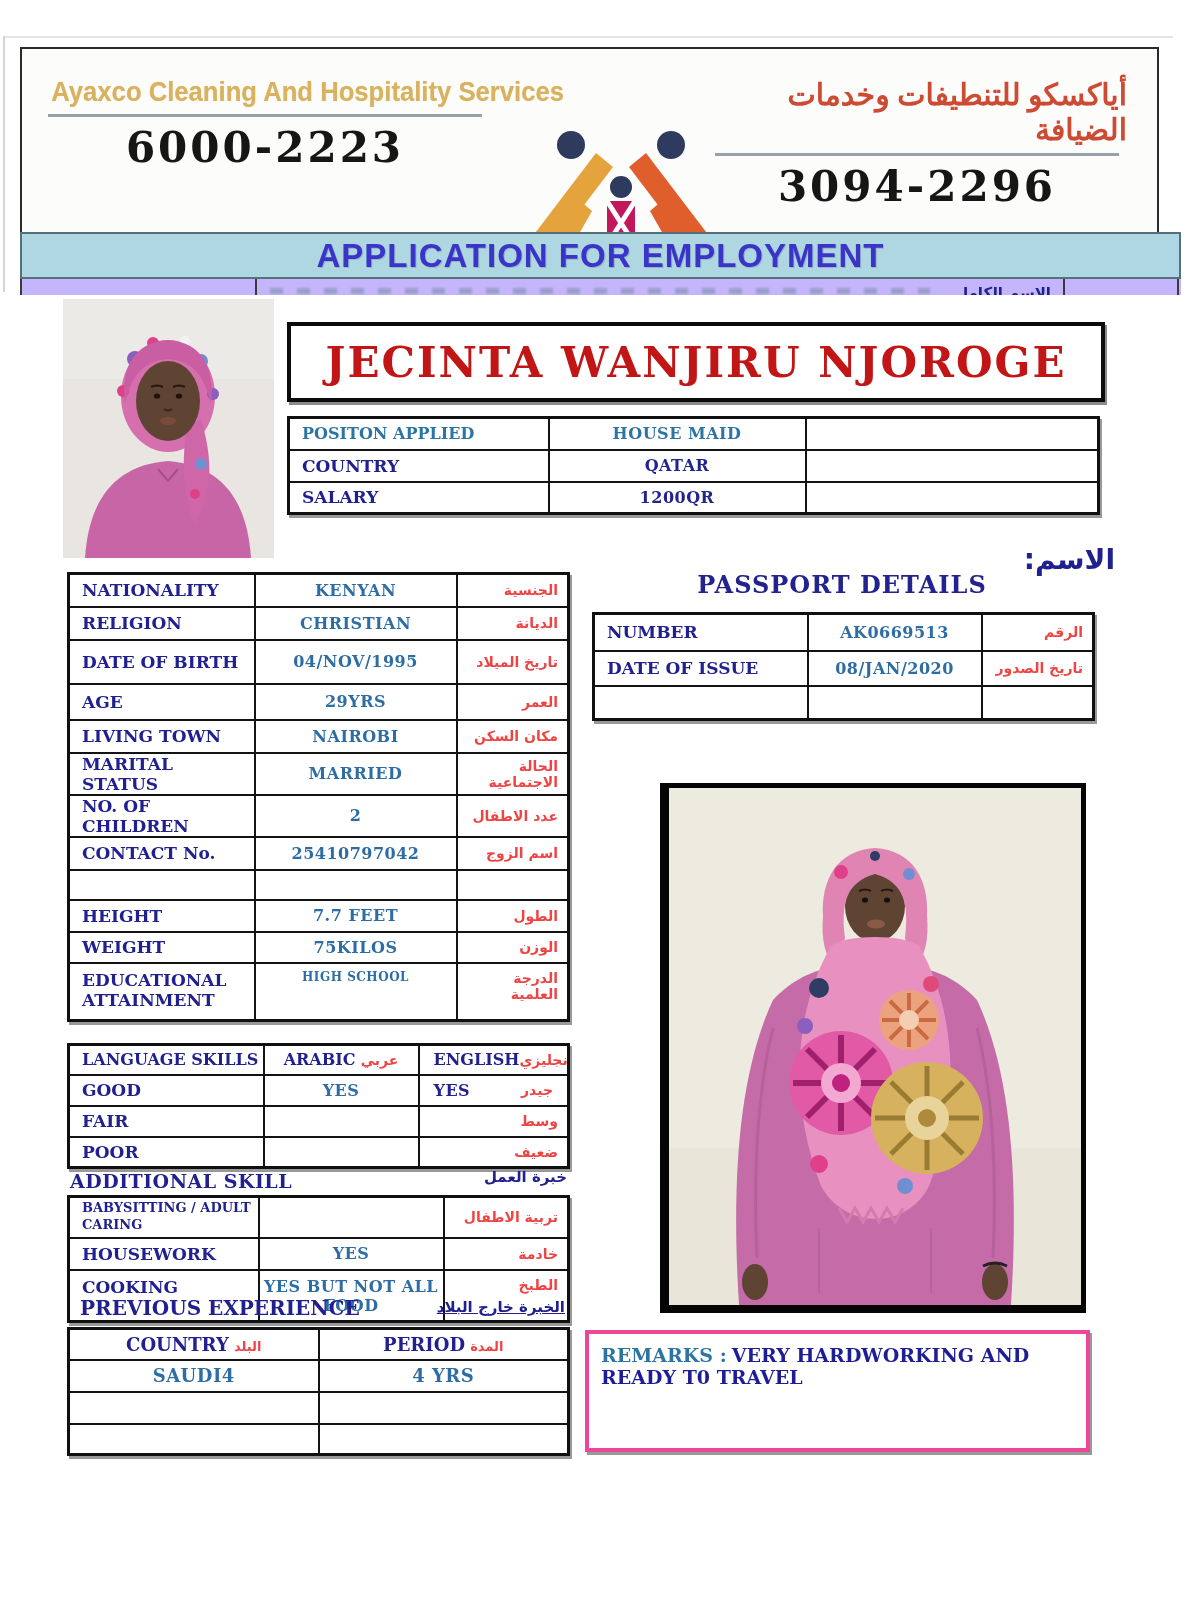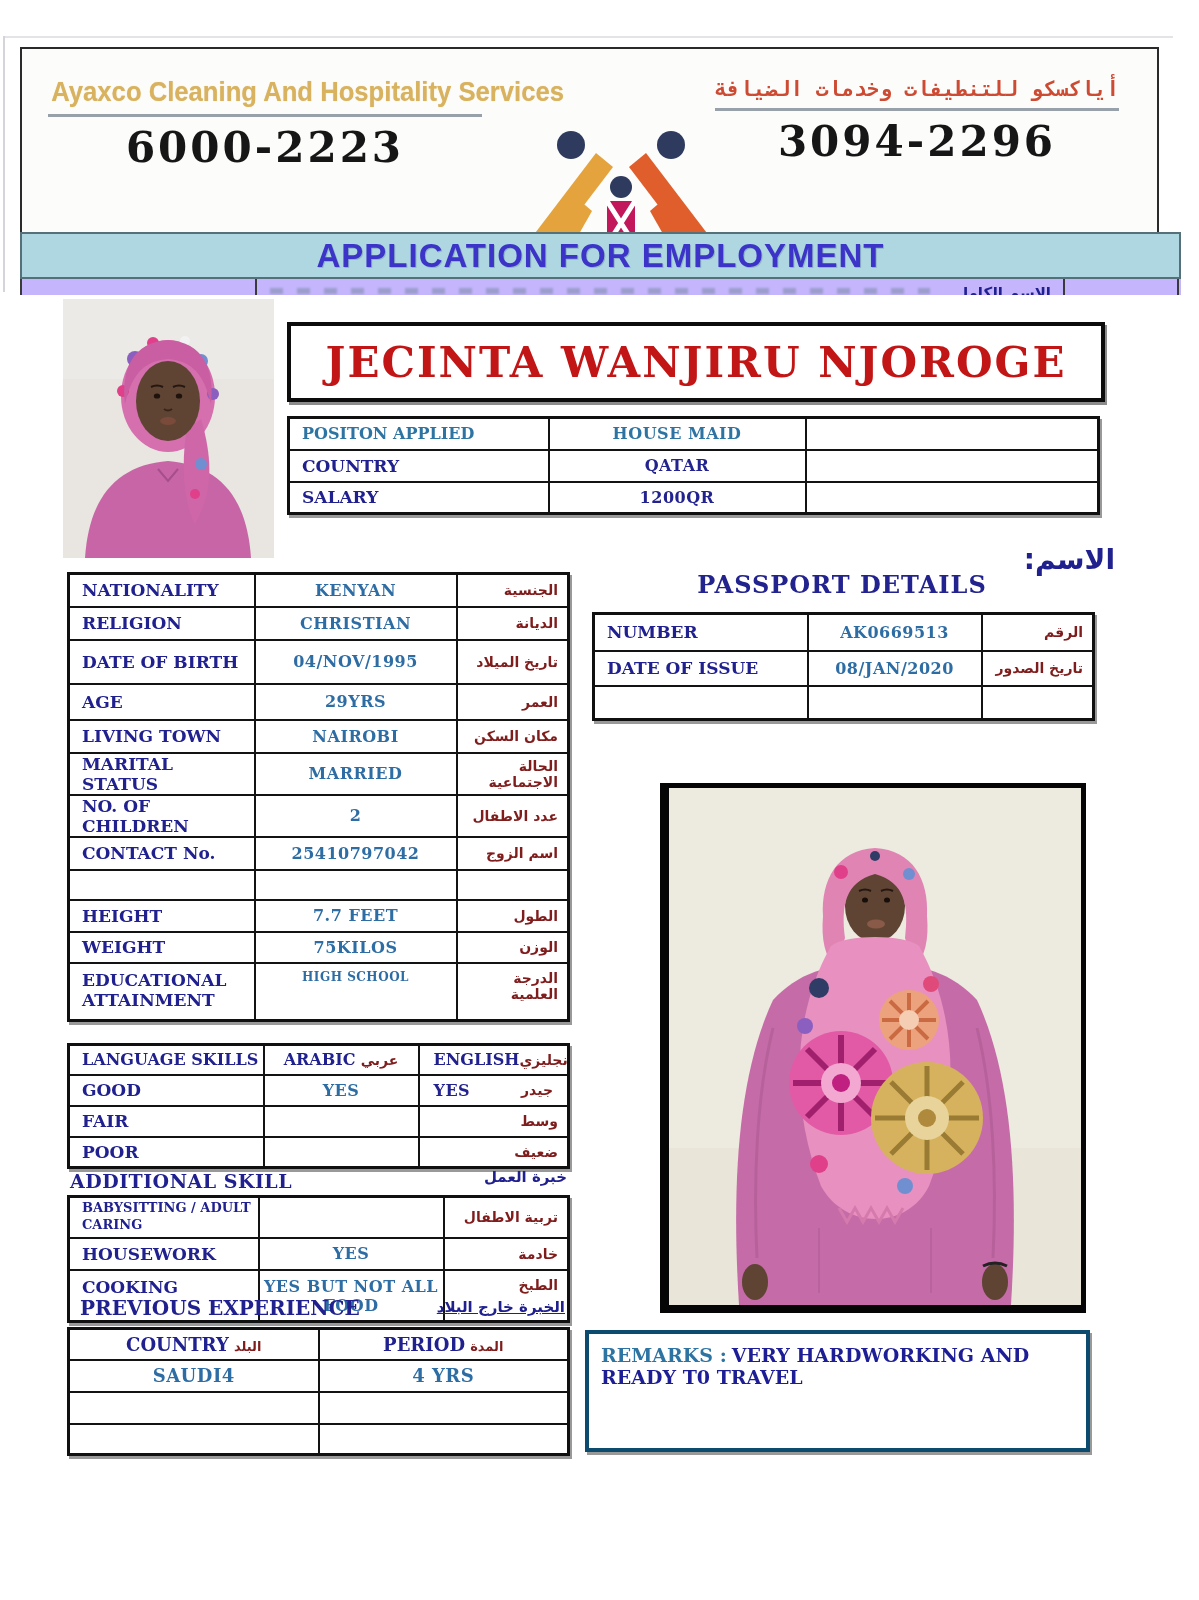"أياكسكو للتنطيفات وخدمات الضيافة" .company-ar { font-family: Liberation Mono, monospace -> Liberation Serif, serif; font-size: 21px -> 30px; text-align: none -> right }
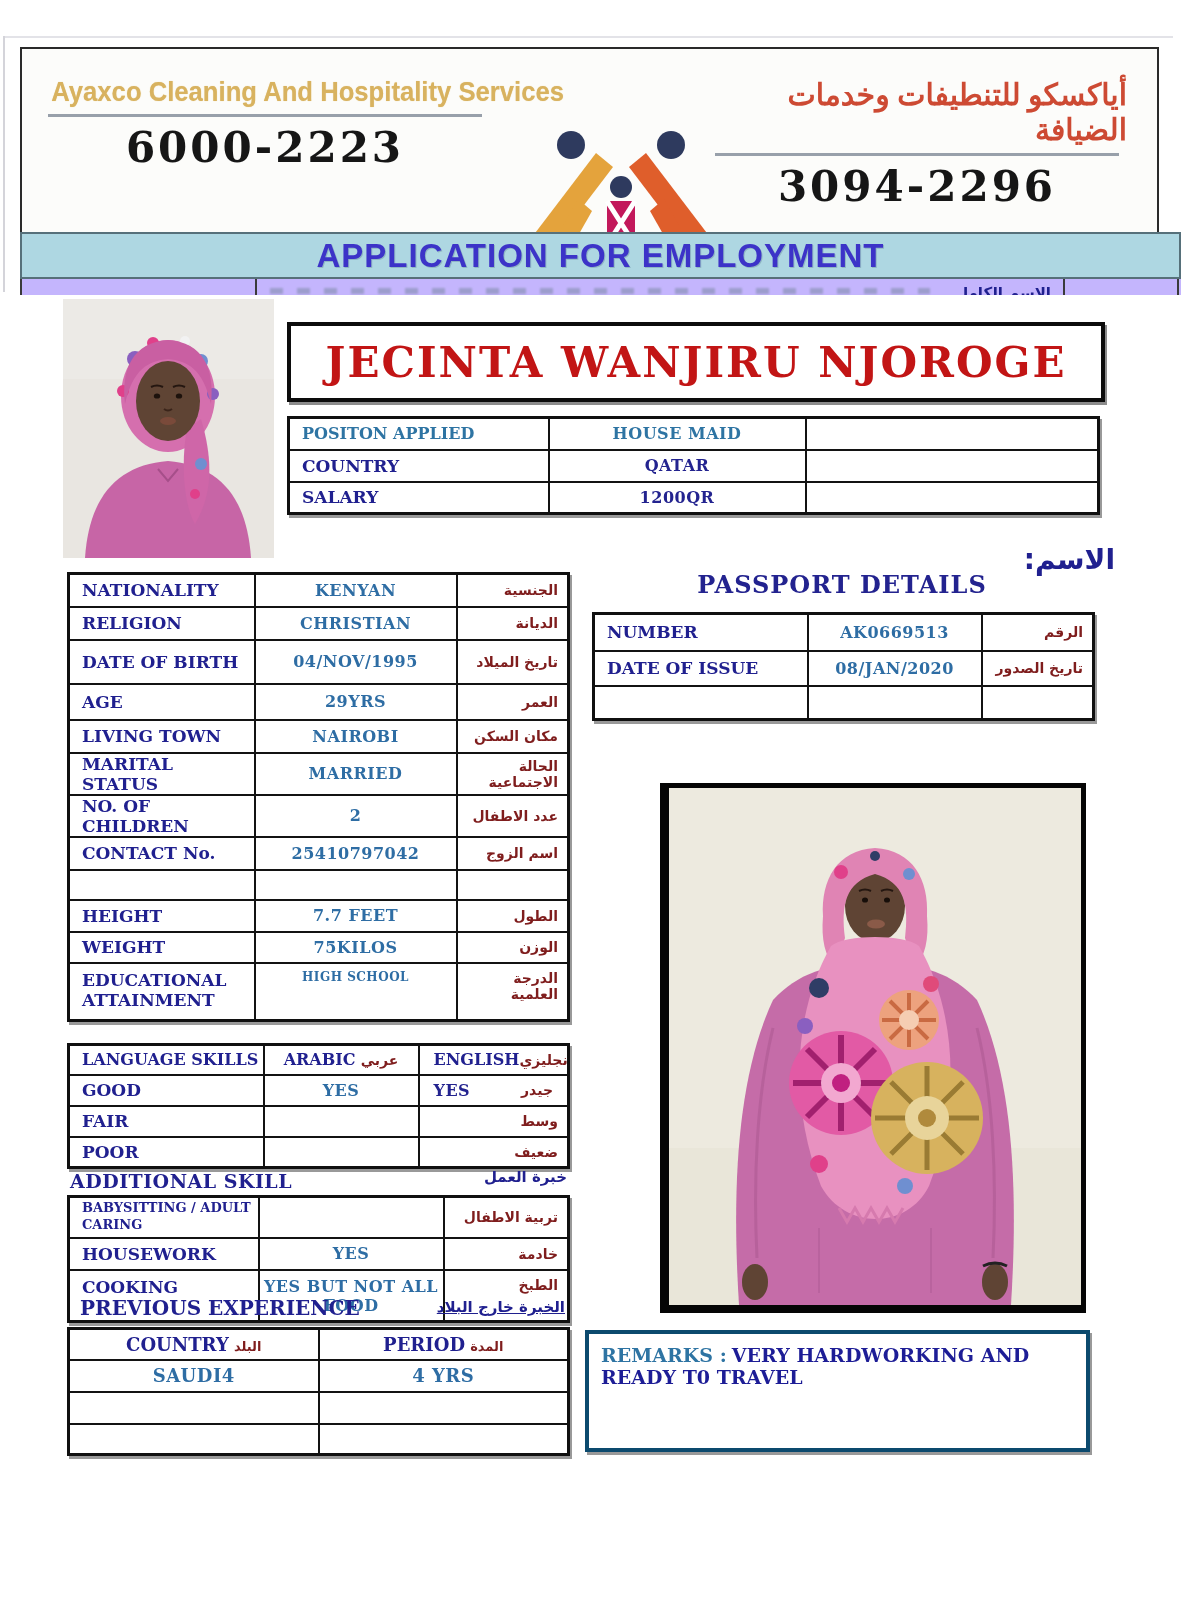"الجنسية" .arc { color: #7f1d1d -> #ef4444 }
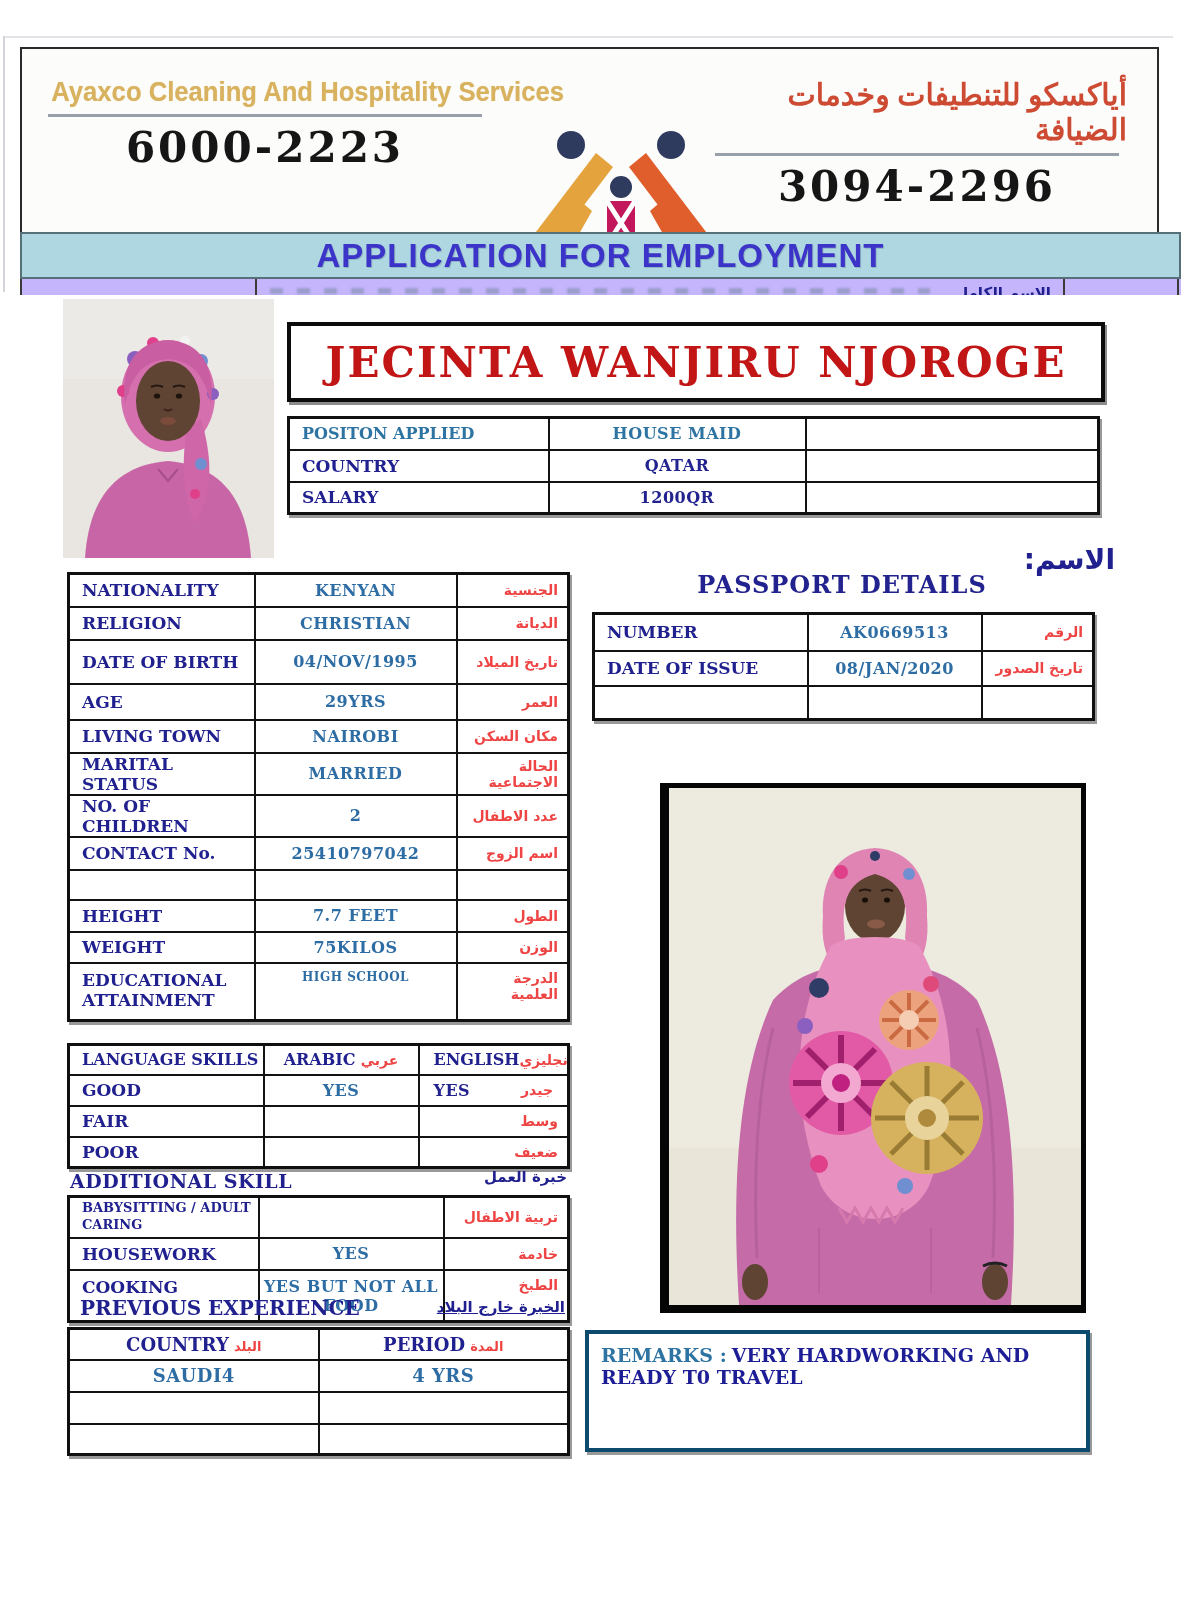"REMARKS : VERY HARDWORKING AND" .remarks-box { border: 4px solid #0c4a6e -> 4px solid #ec4899 }
